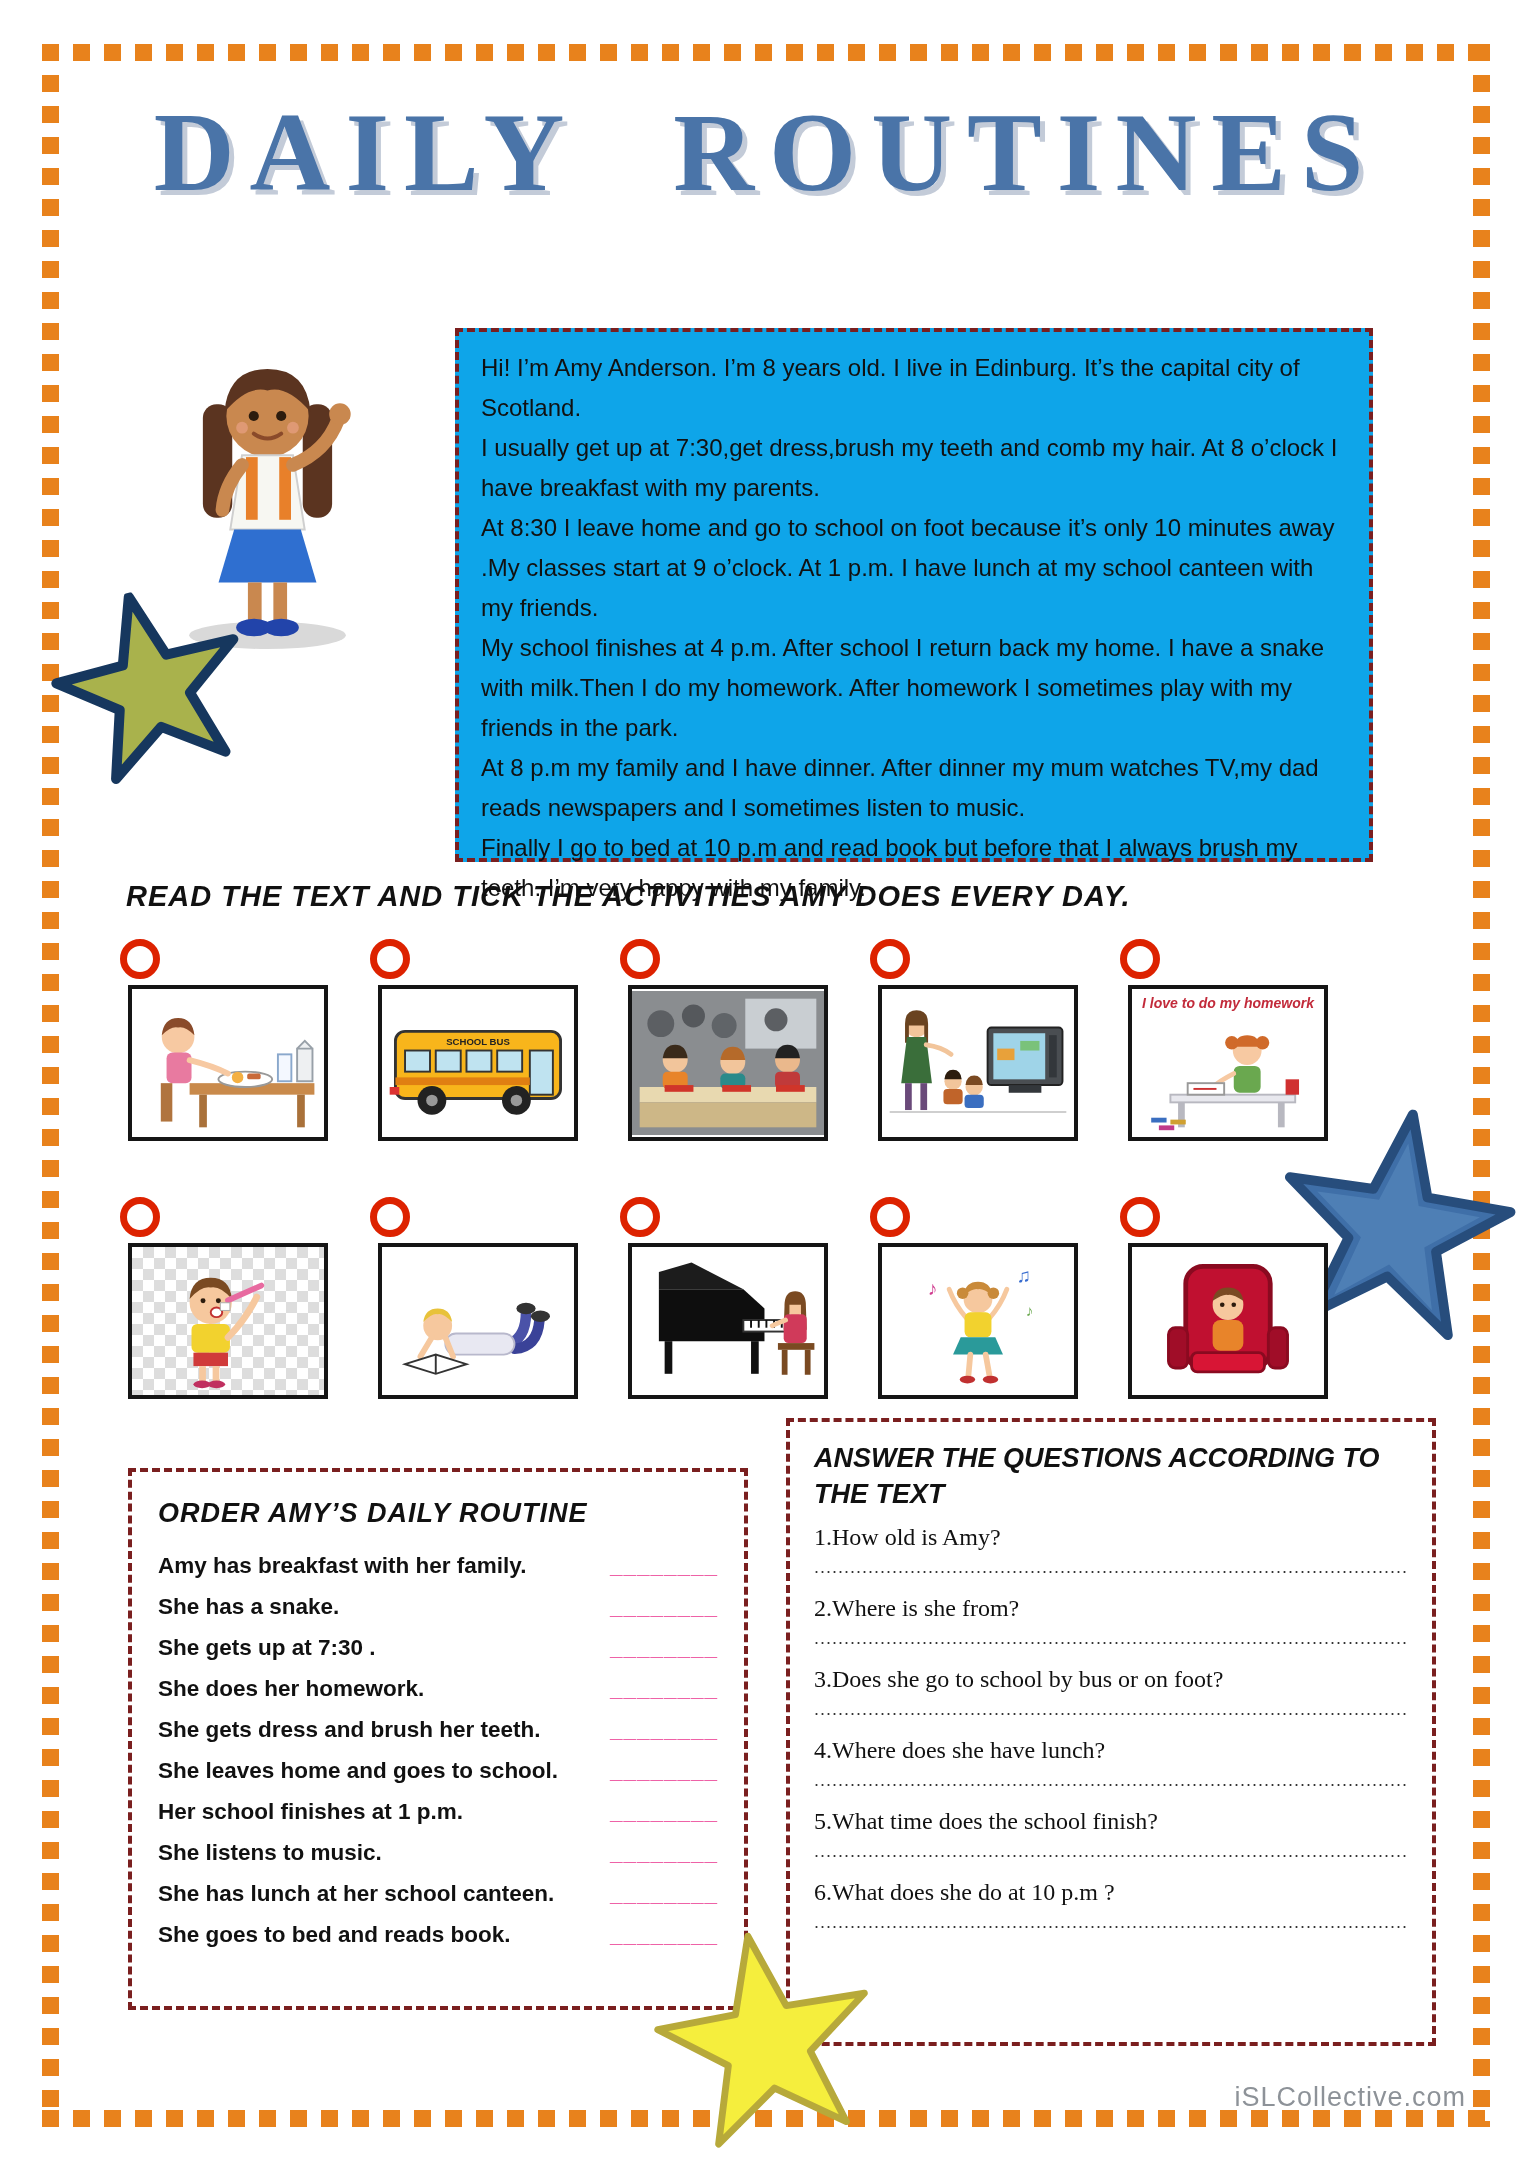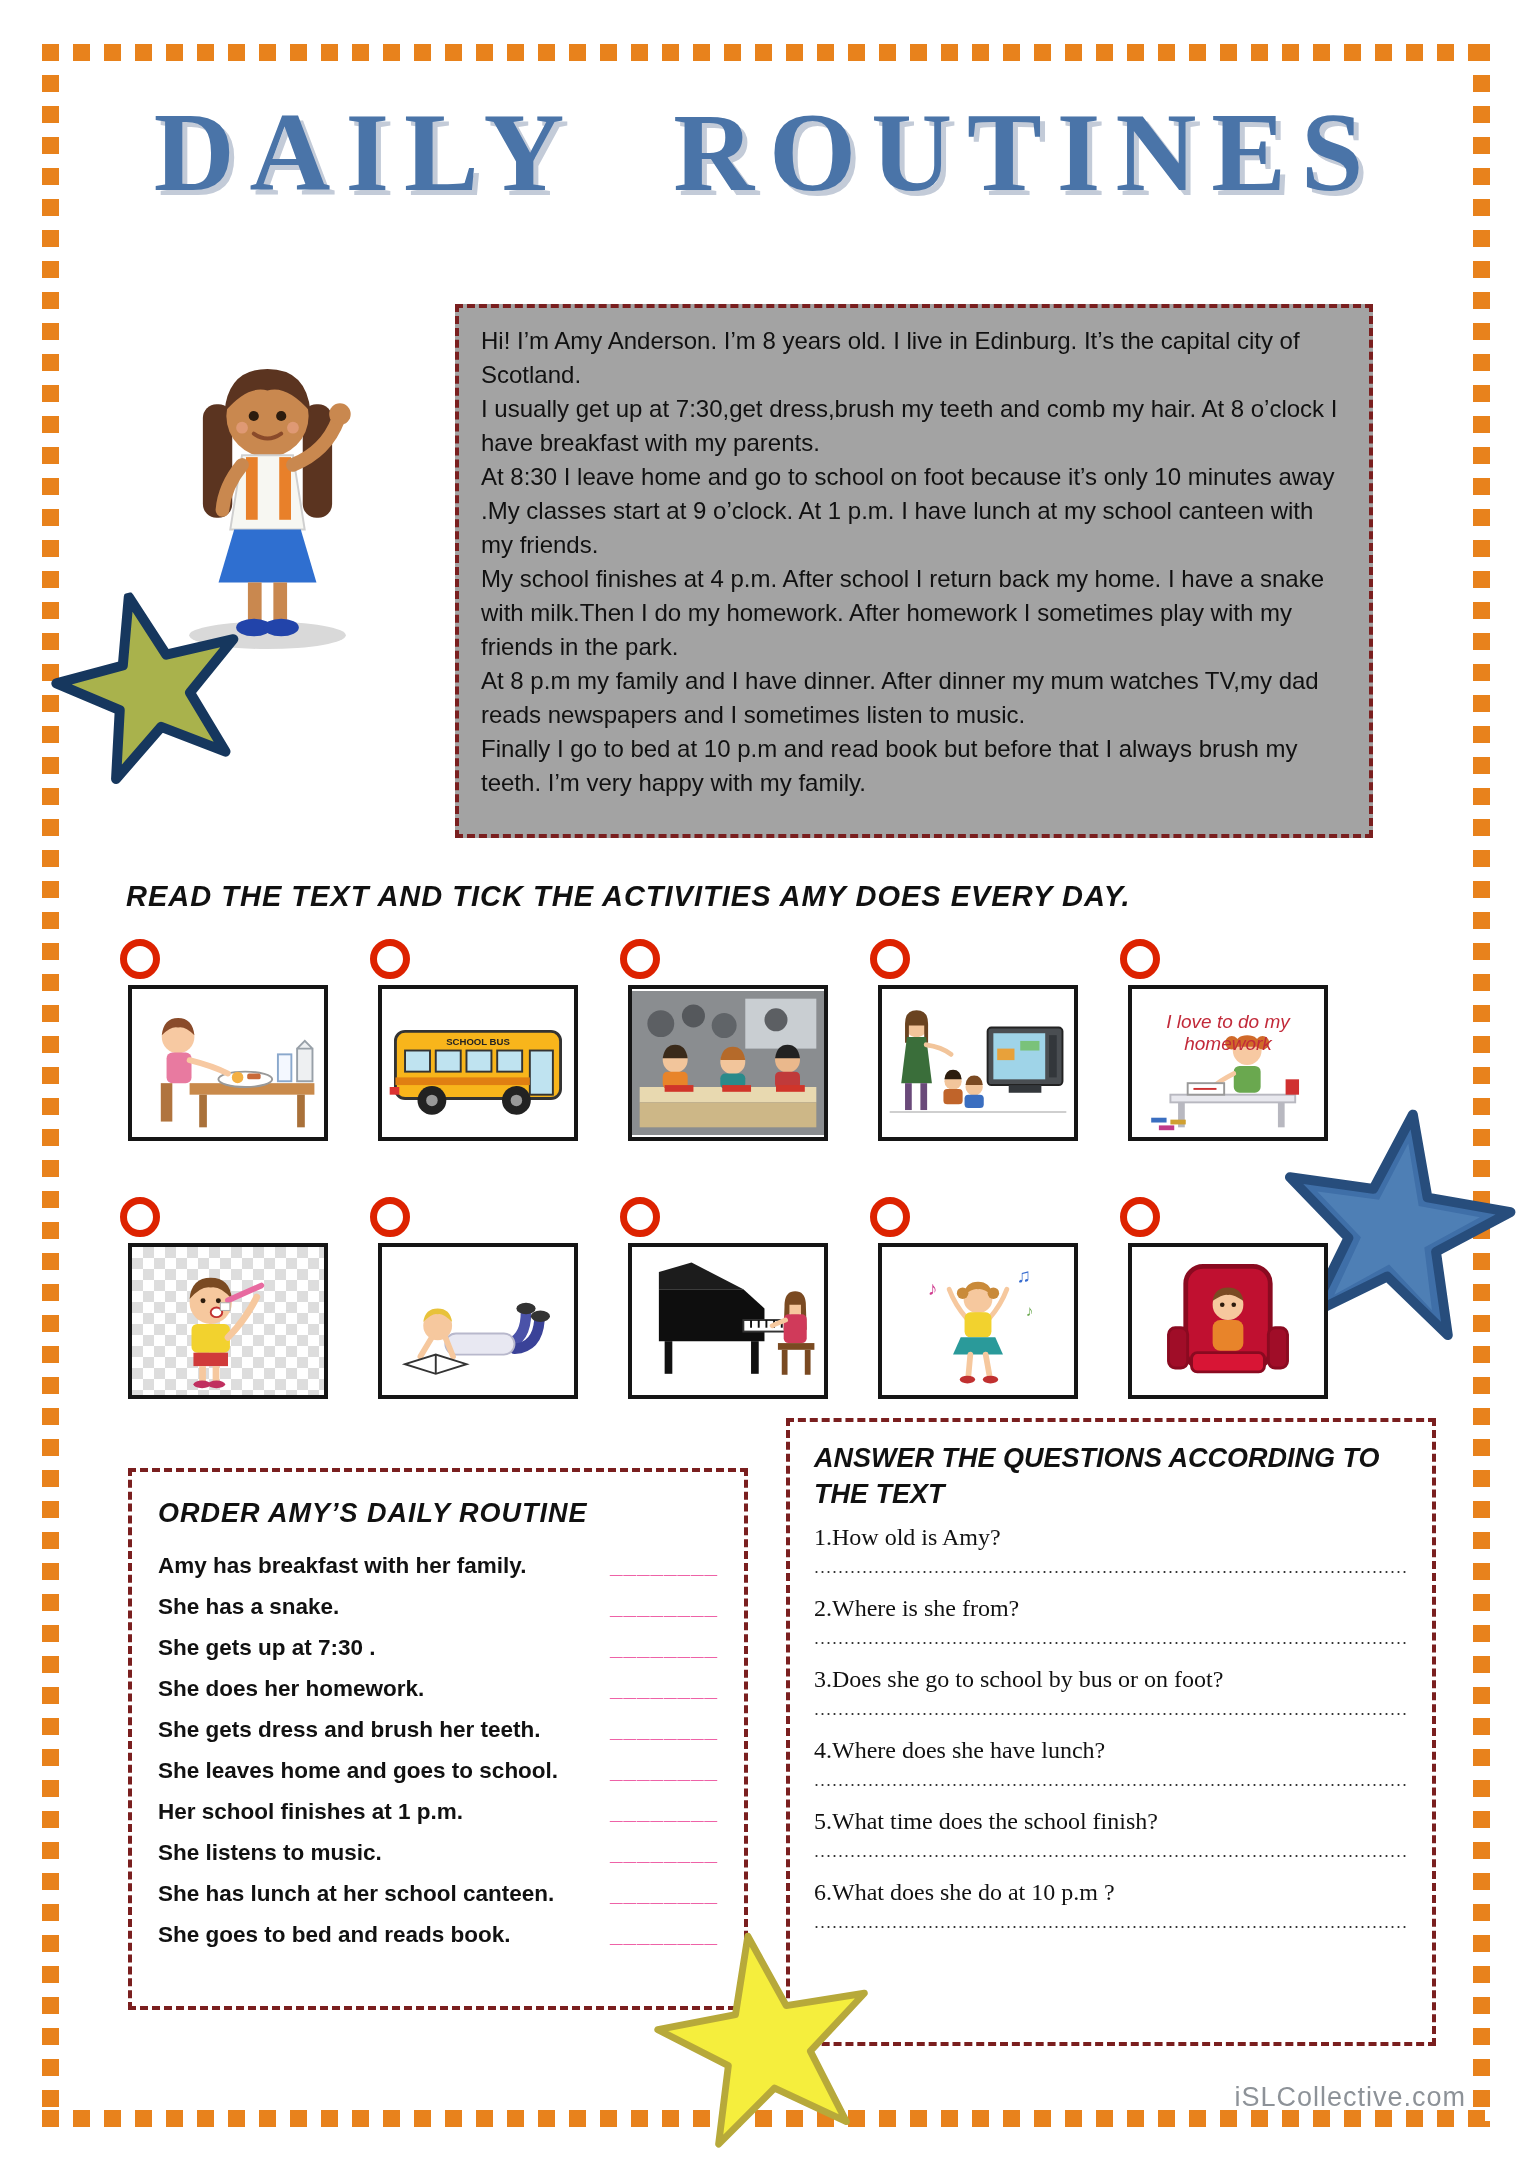"Hi! I’m Amy Anderson. I’m" .reading-box { background: #a3a3a3 -> #0ea5e9; line-height: 34px -> 40px; top: 304px -> 328px }
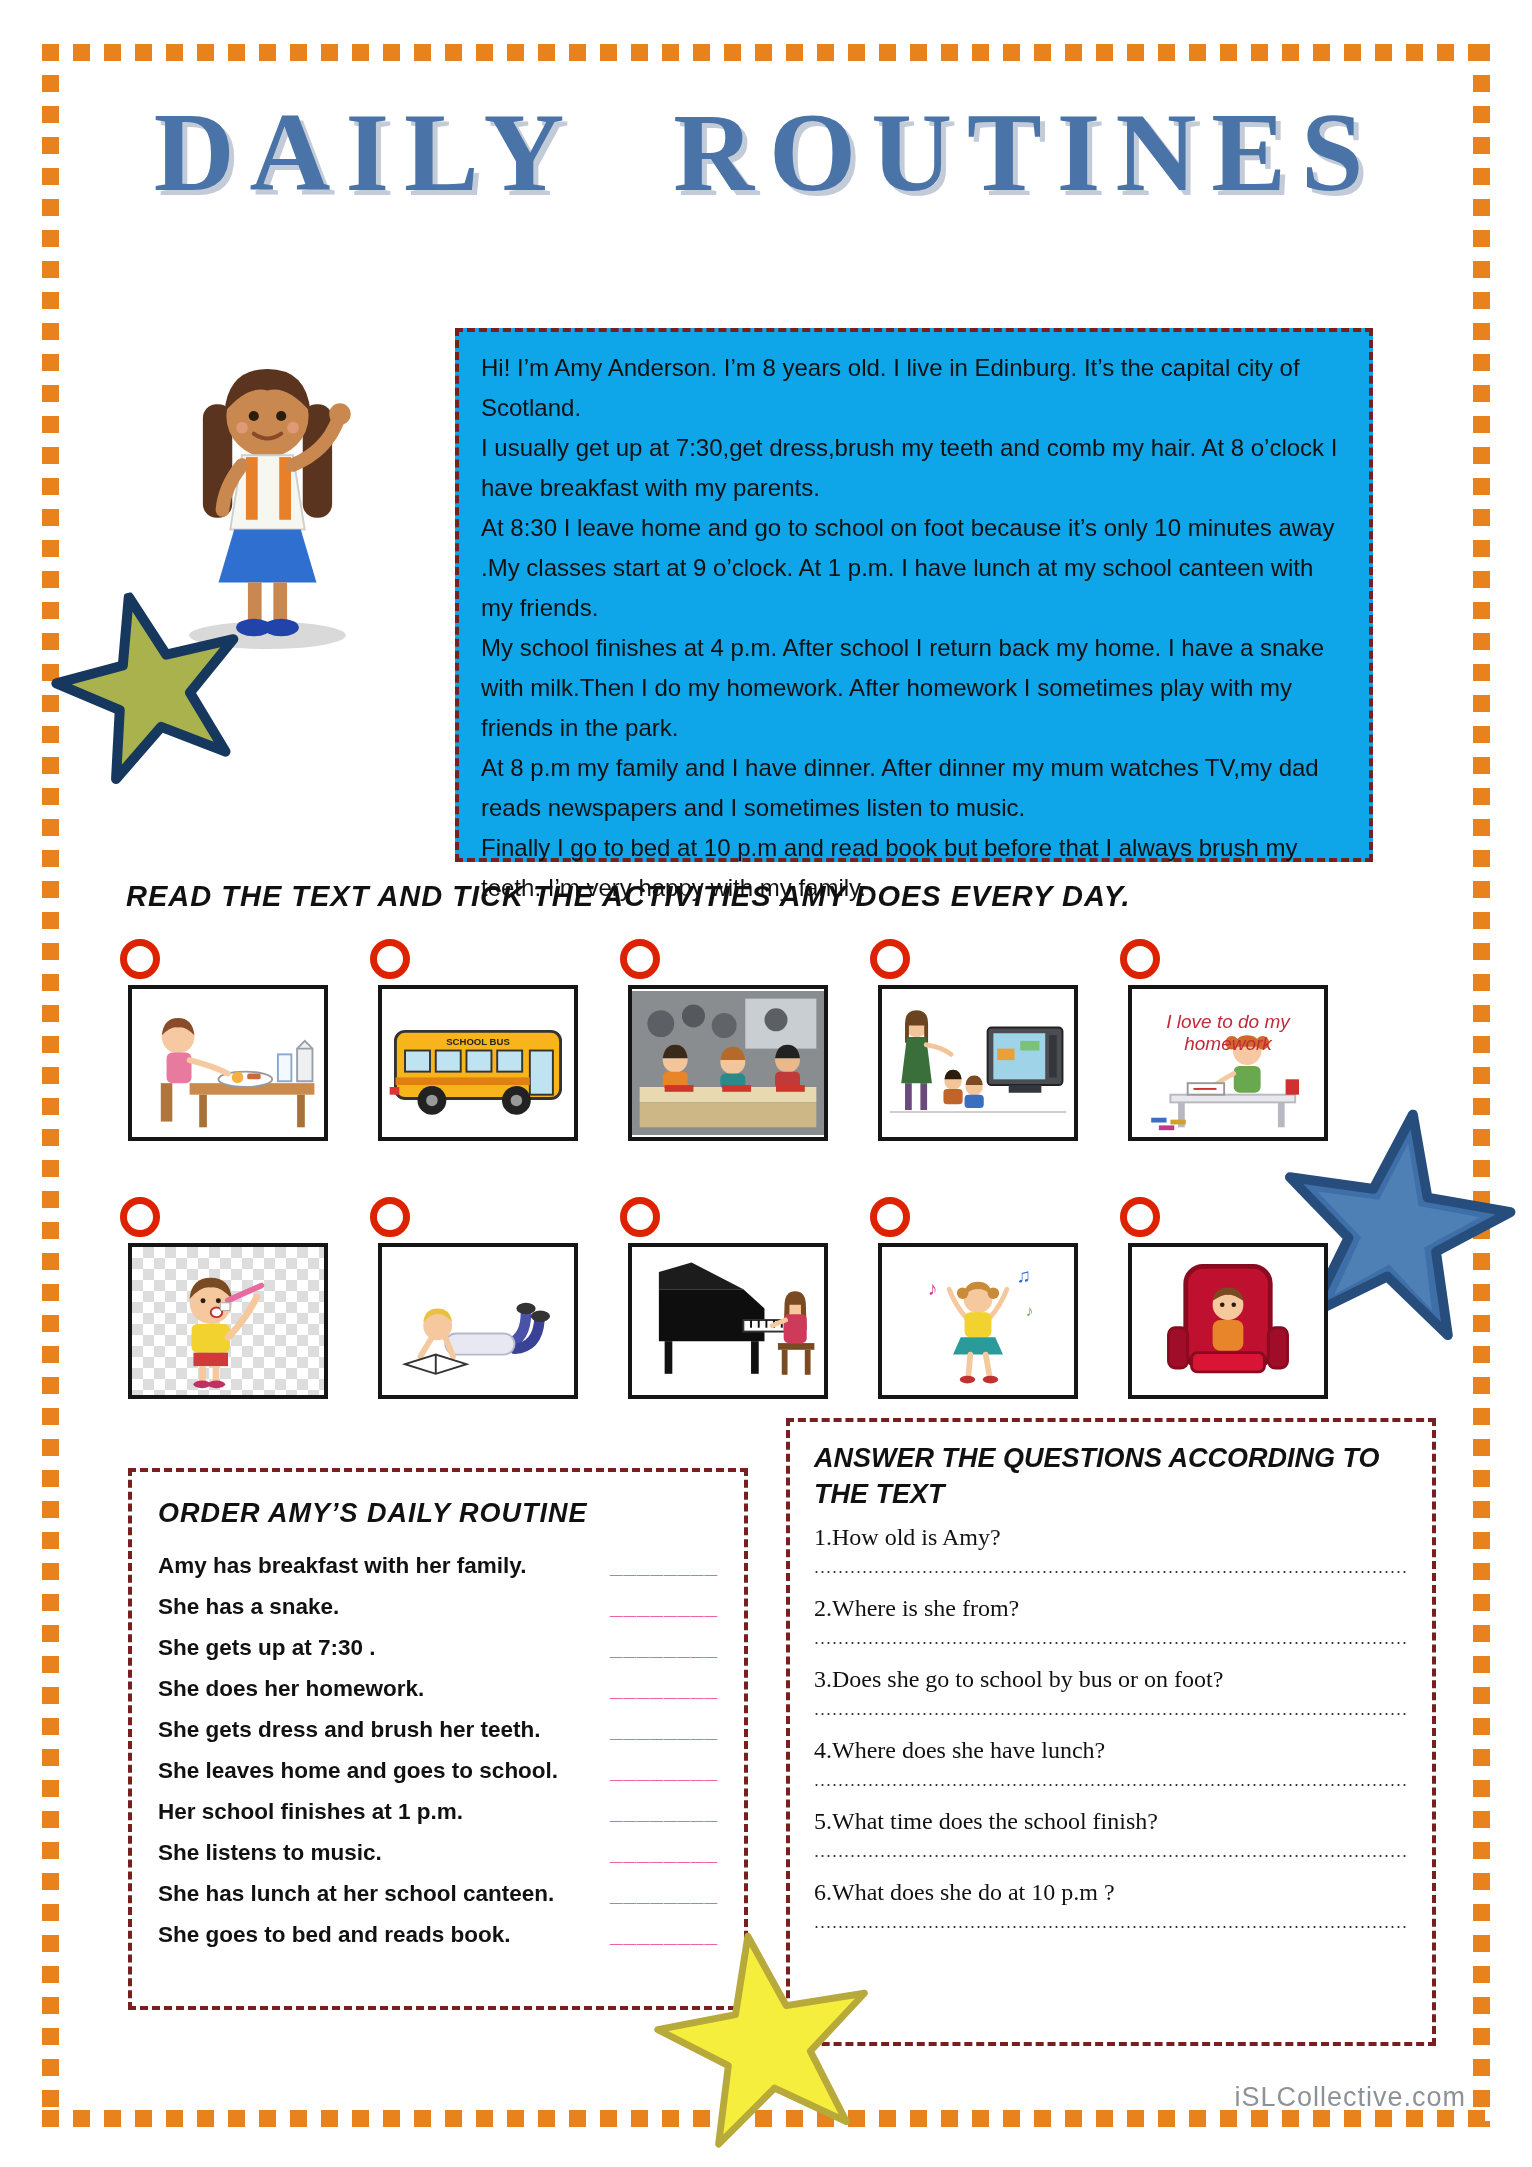"I love to do my" .hw-caption { font-size: 19px -> 14px; font-weight: normal -> bold; top: 22px -> 6px }
